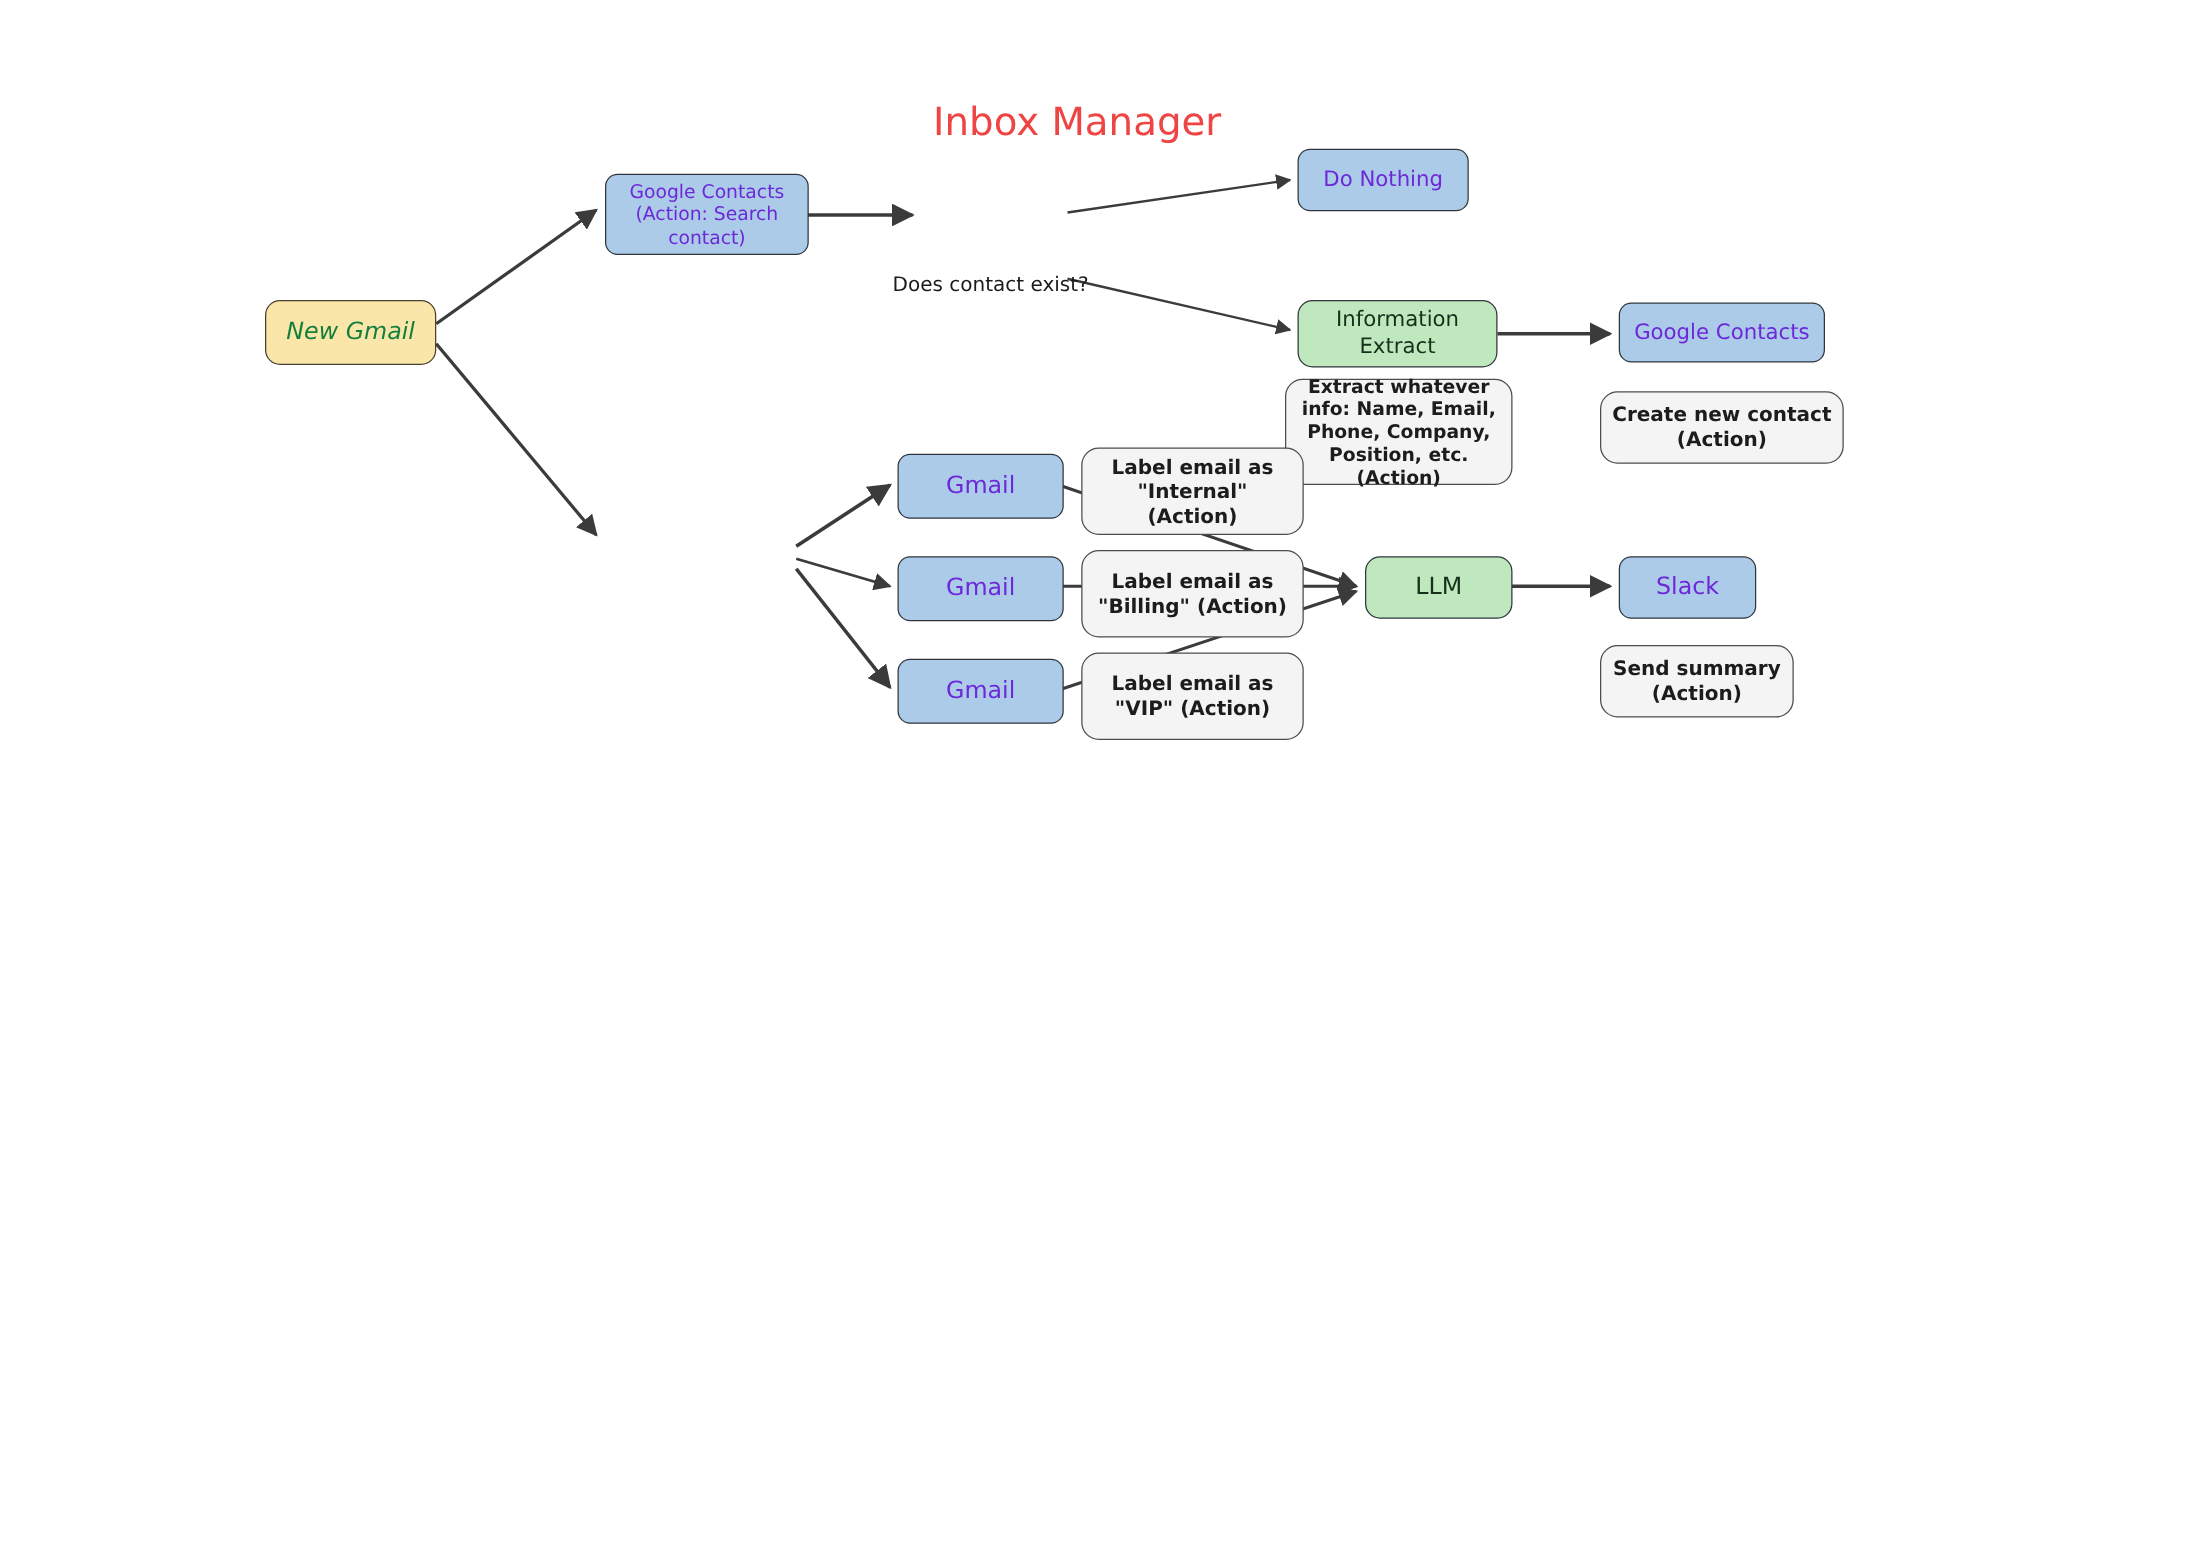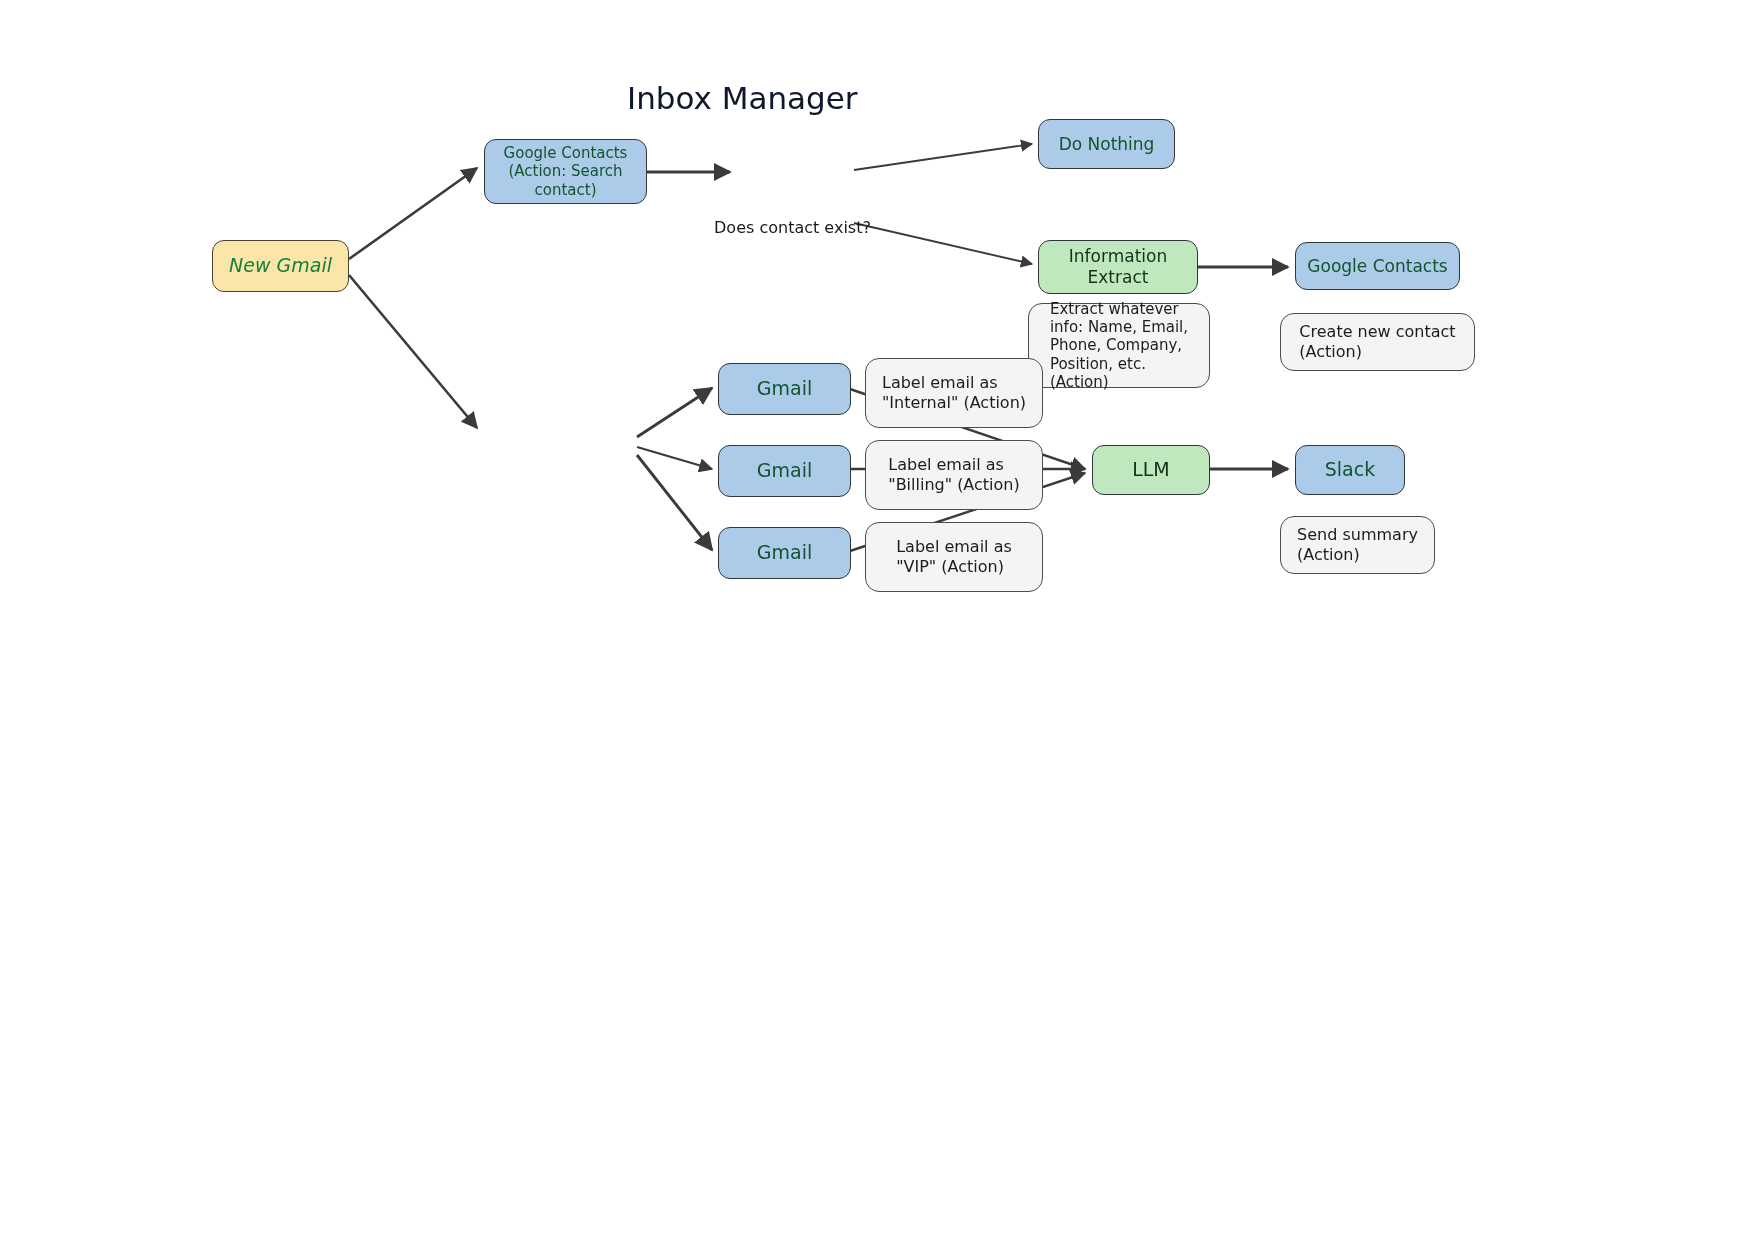"Inbox Manager" #title { color: #0f172a -> #ef4444; text-align: left -> right }
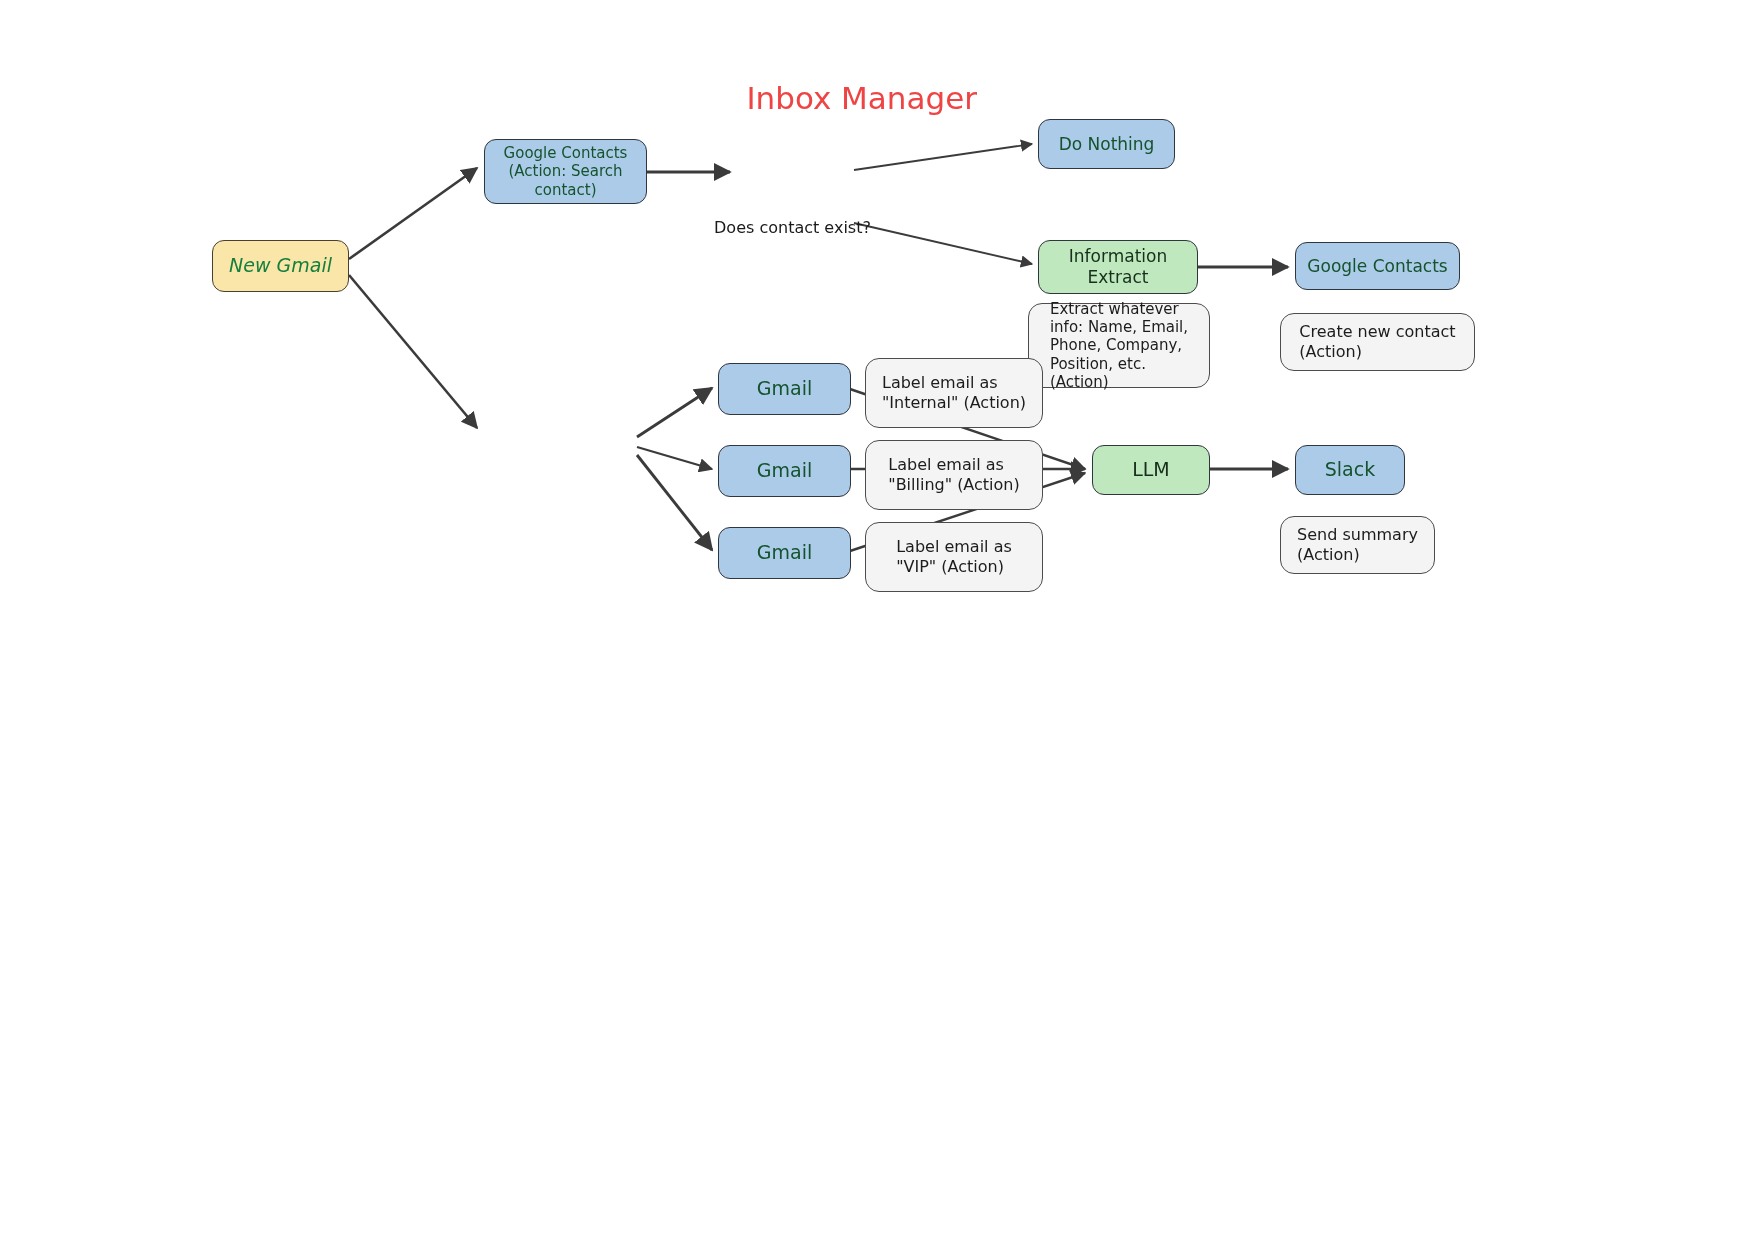"Google Contacts" .node.app { border-radius: none -> 10px; color: #14532d -> #6d28d9 }
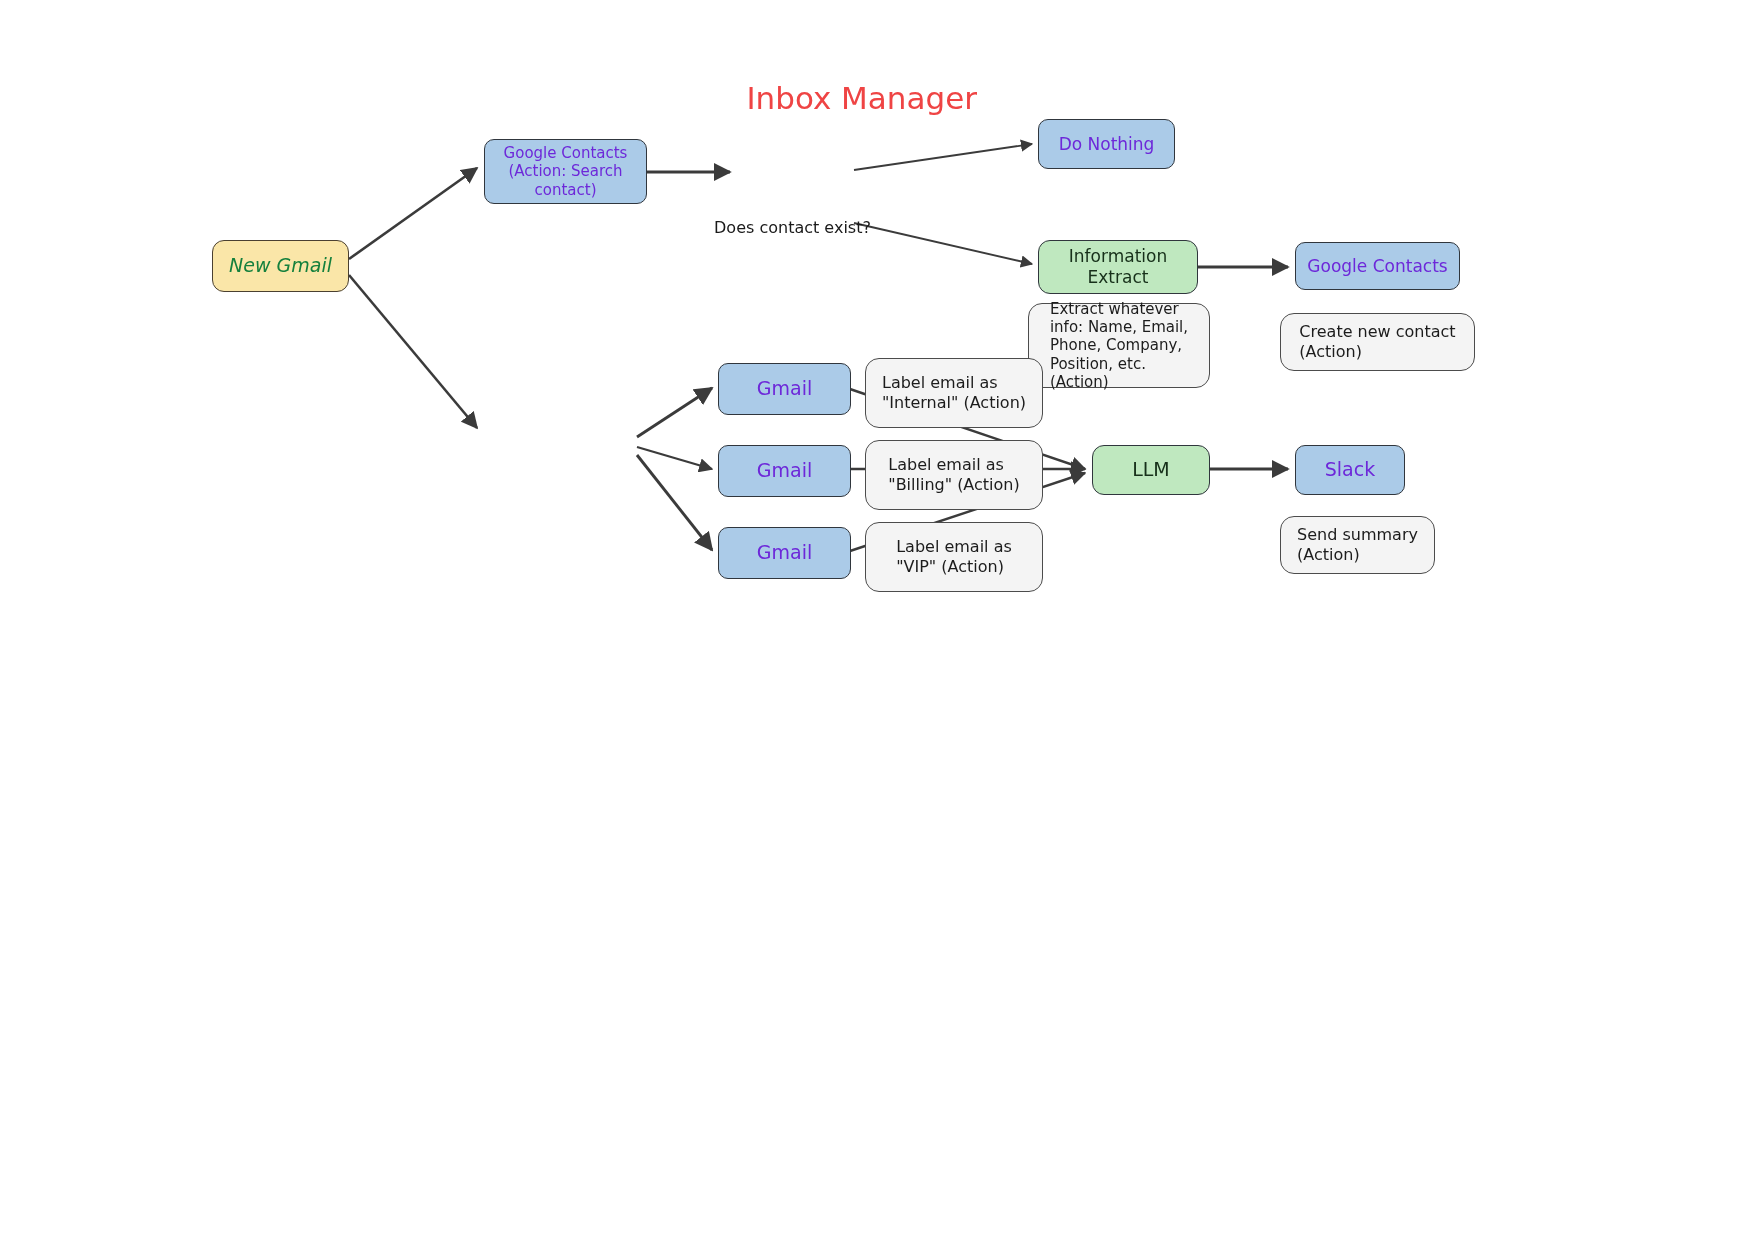"Extract whatever" .note { font-weight: none -> bold; text-align: left -> center }
